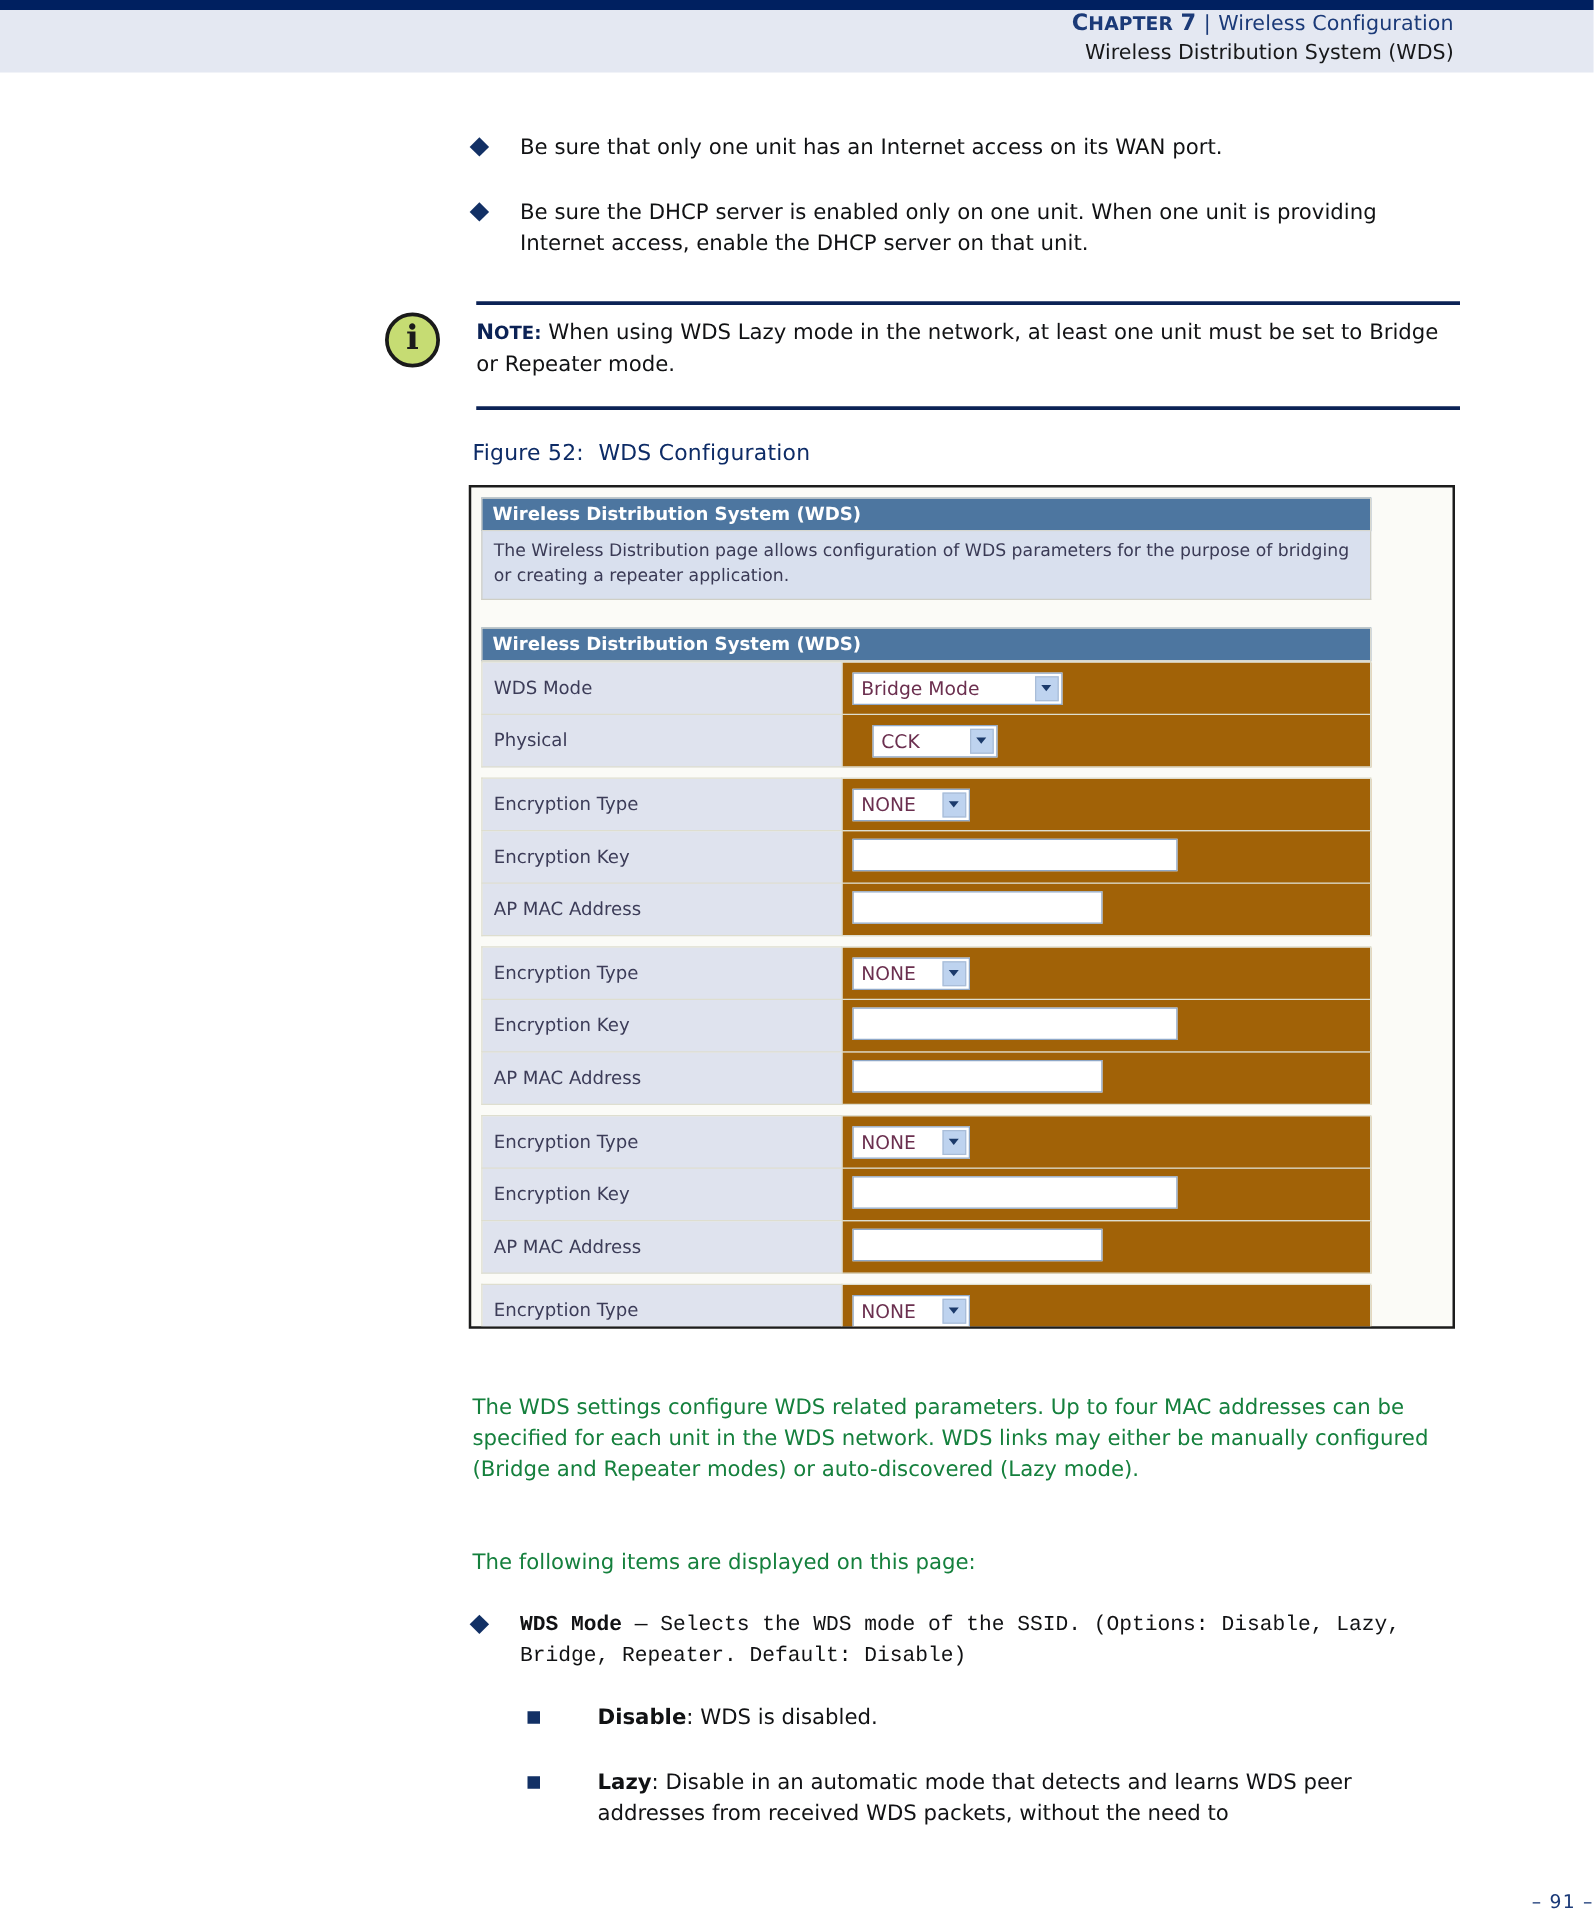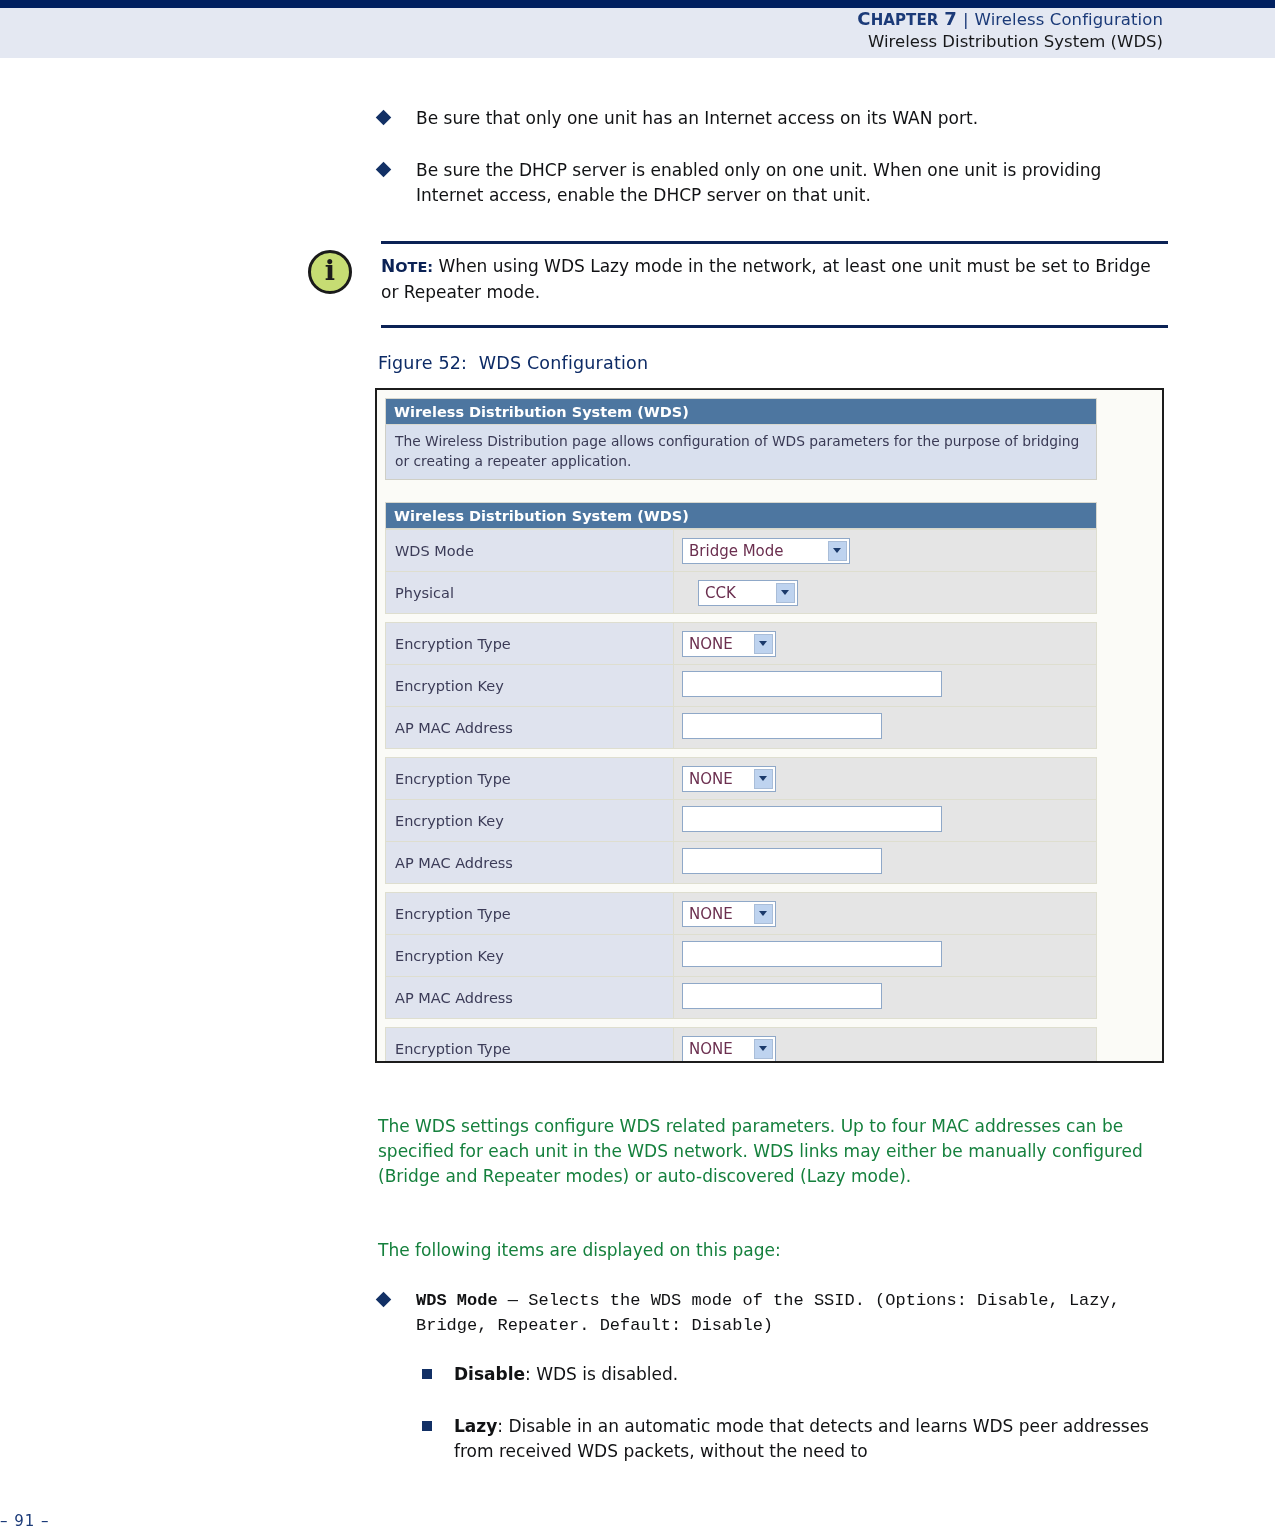"Bridge Mode" td.val { background: #e5e5e5 -> #a16207 }
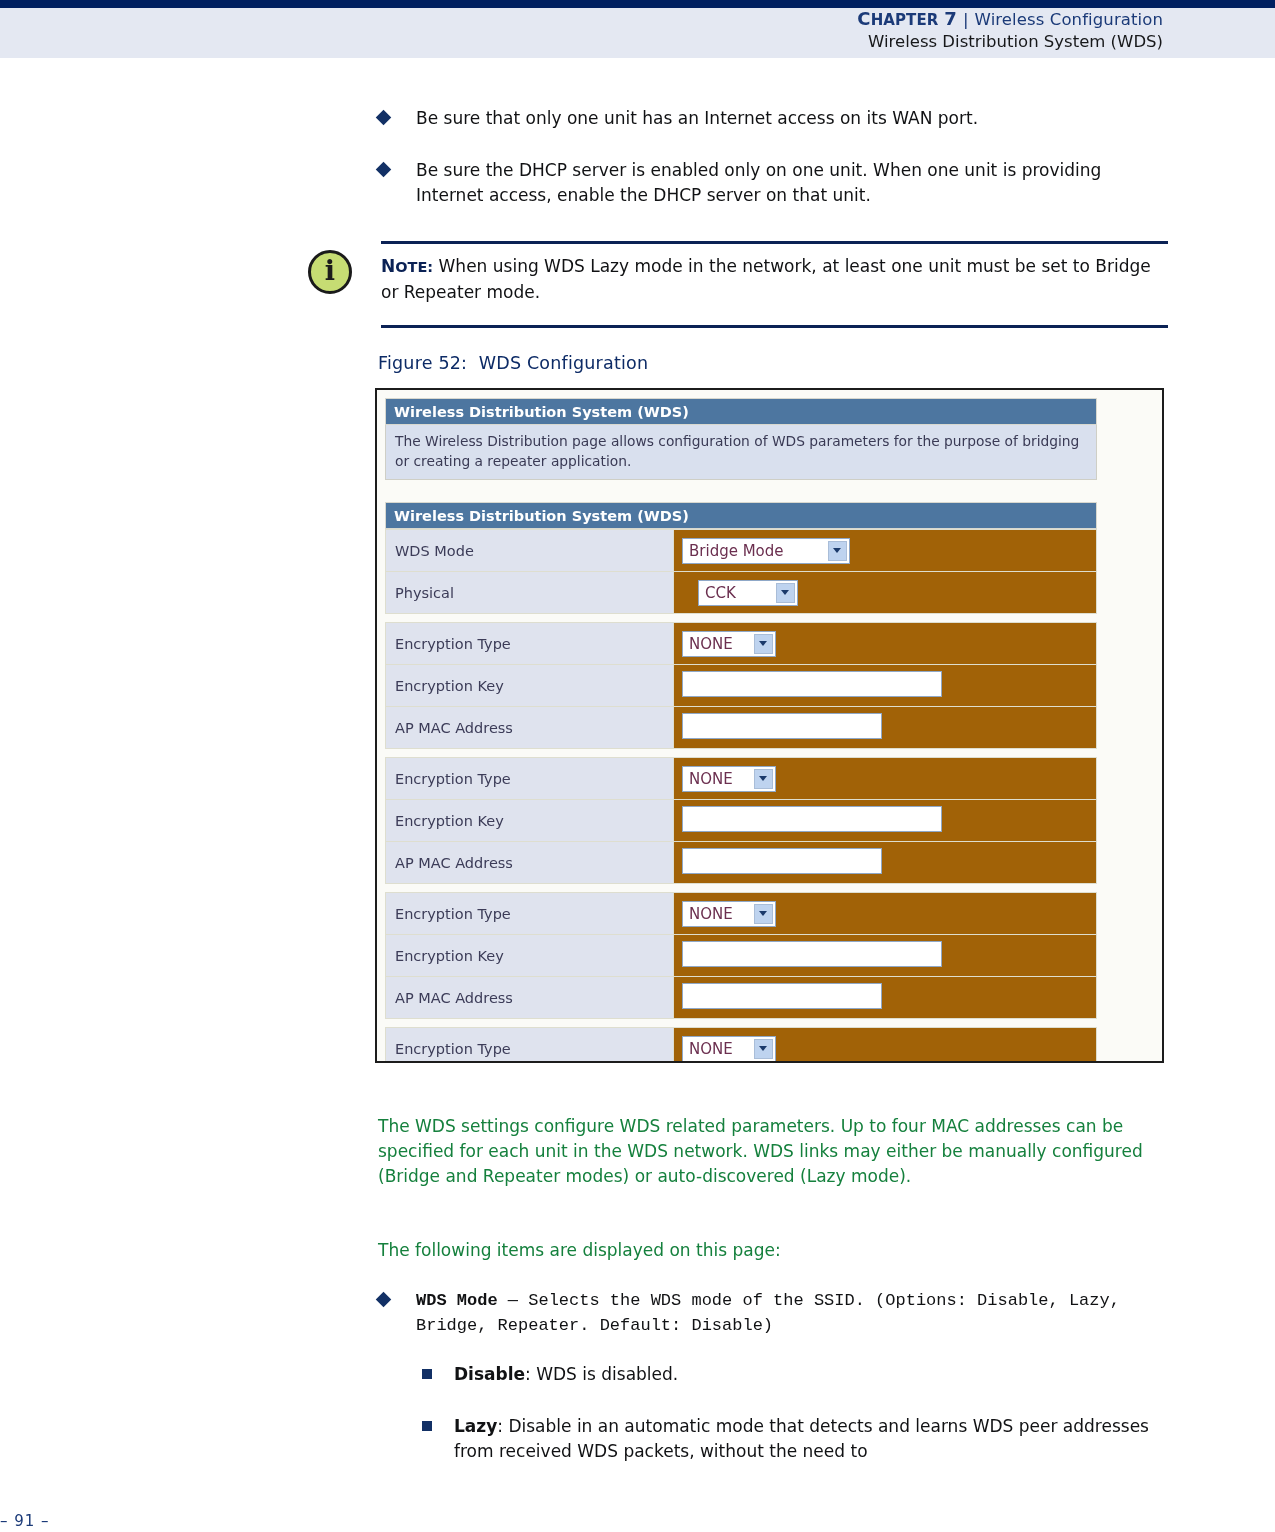"Disable: WDS is disabled." .sub-row .stext { margin-left: 32px -> 56px }
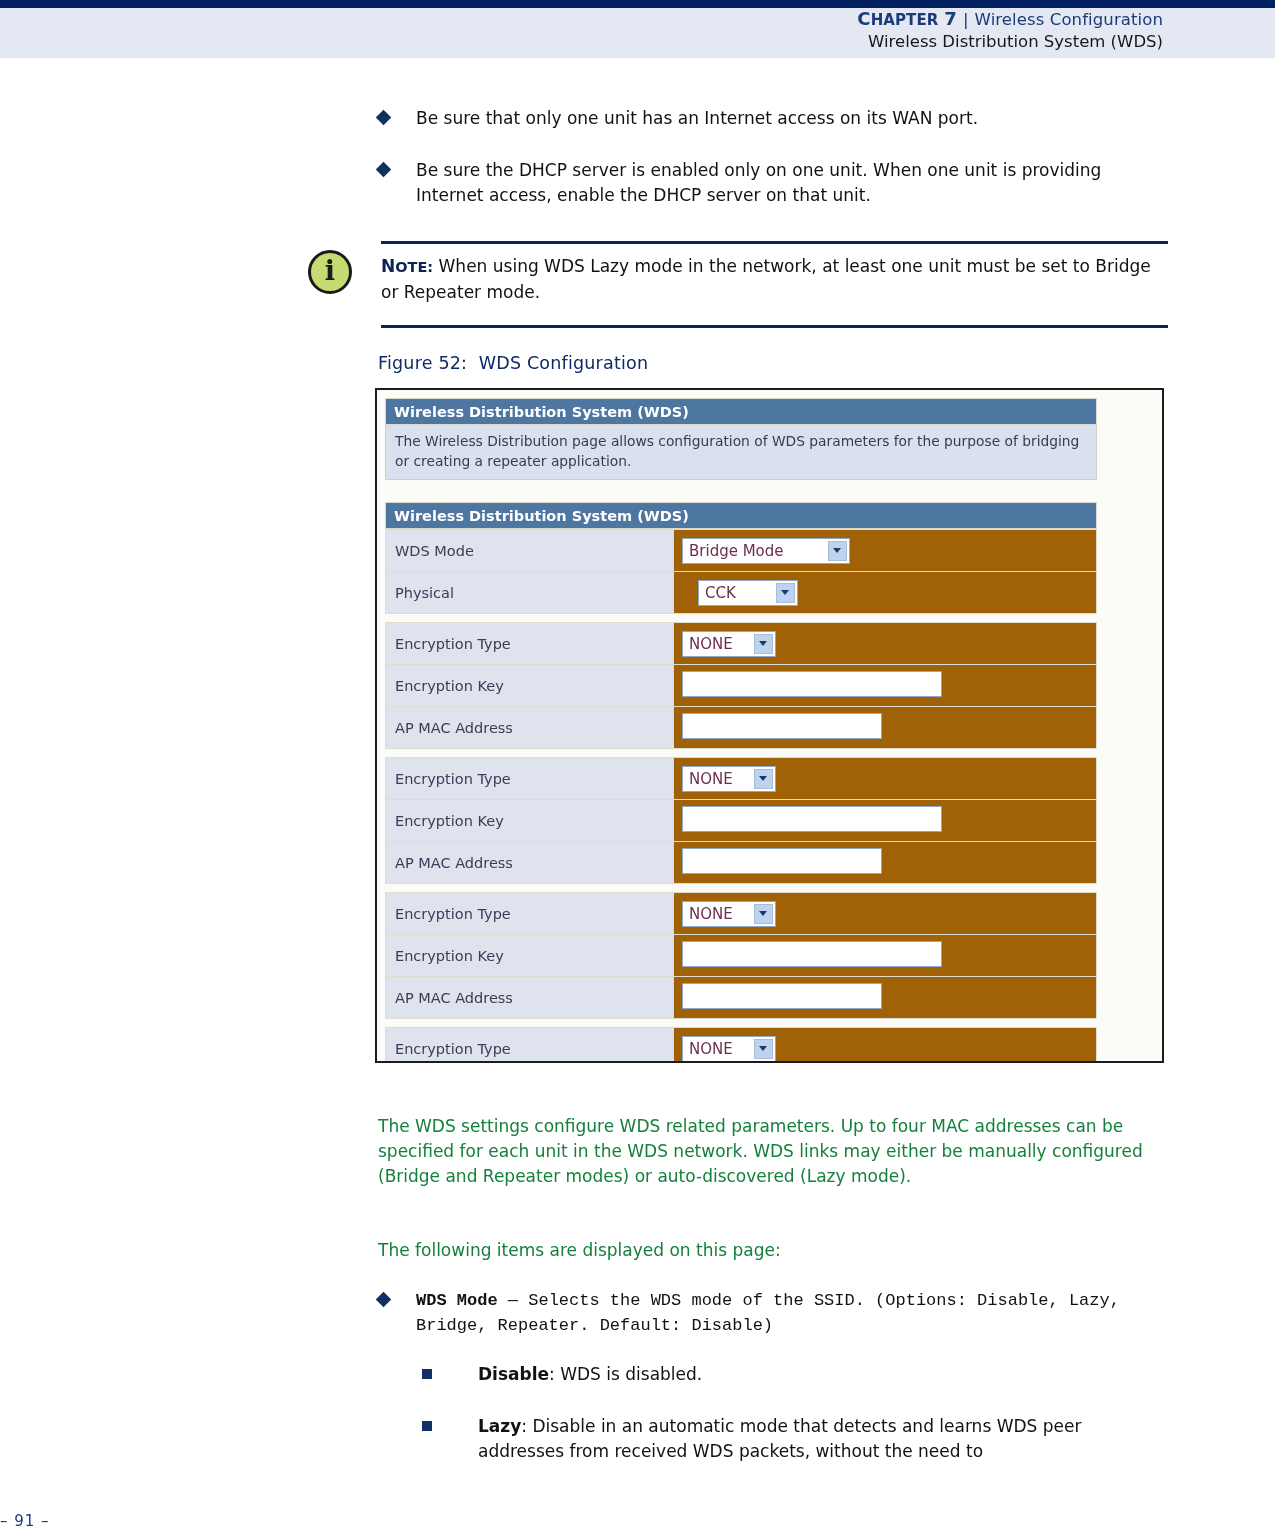"– 91 –" .footer { text-align: left -> right }
